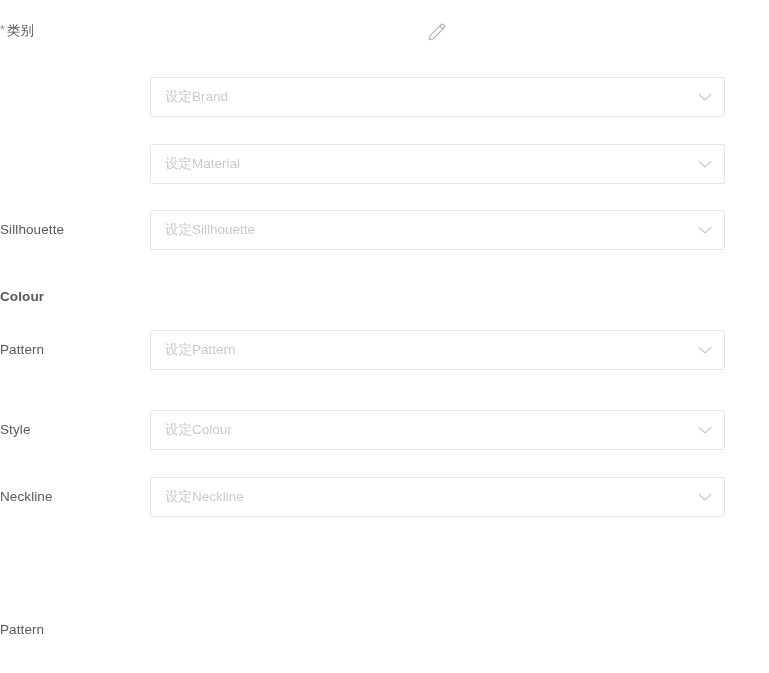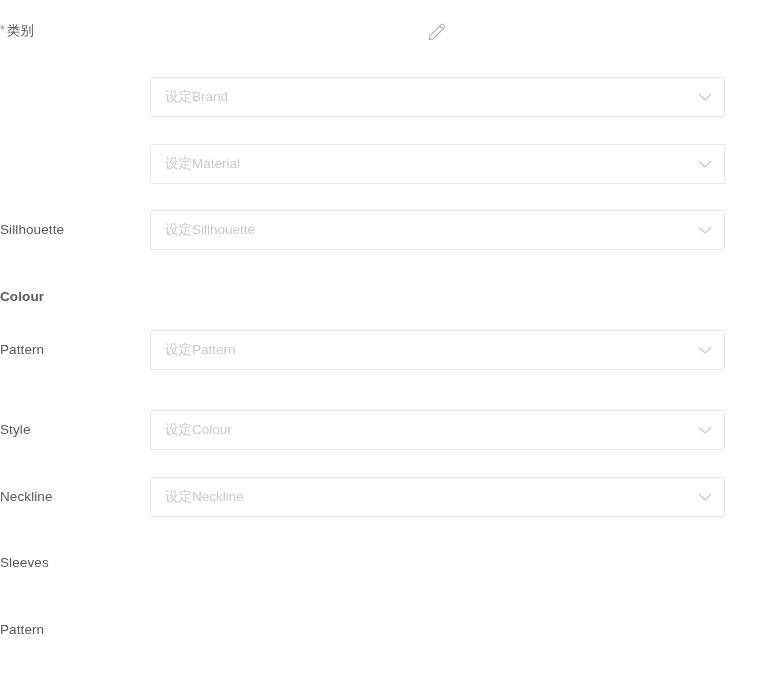"Sleeves" div.label { html: <div><span>Sleeves</span></div> -> none }
